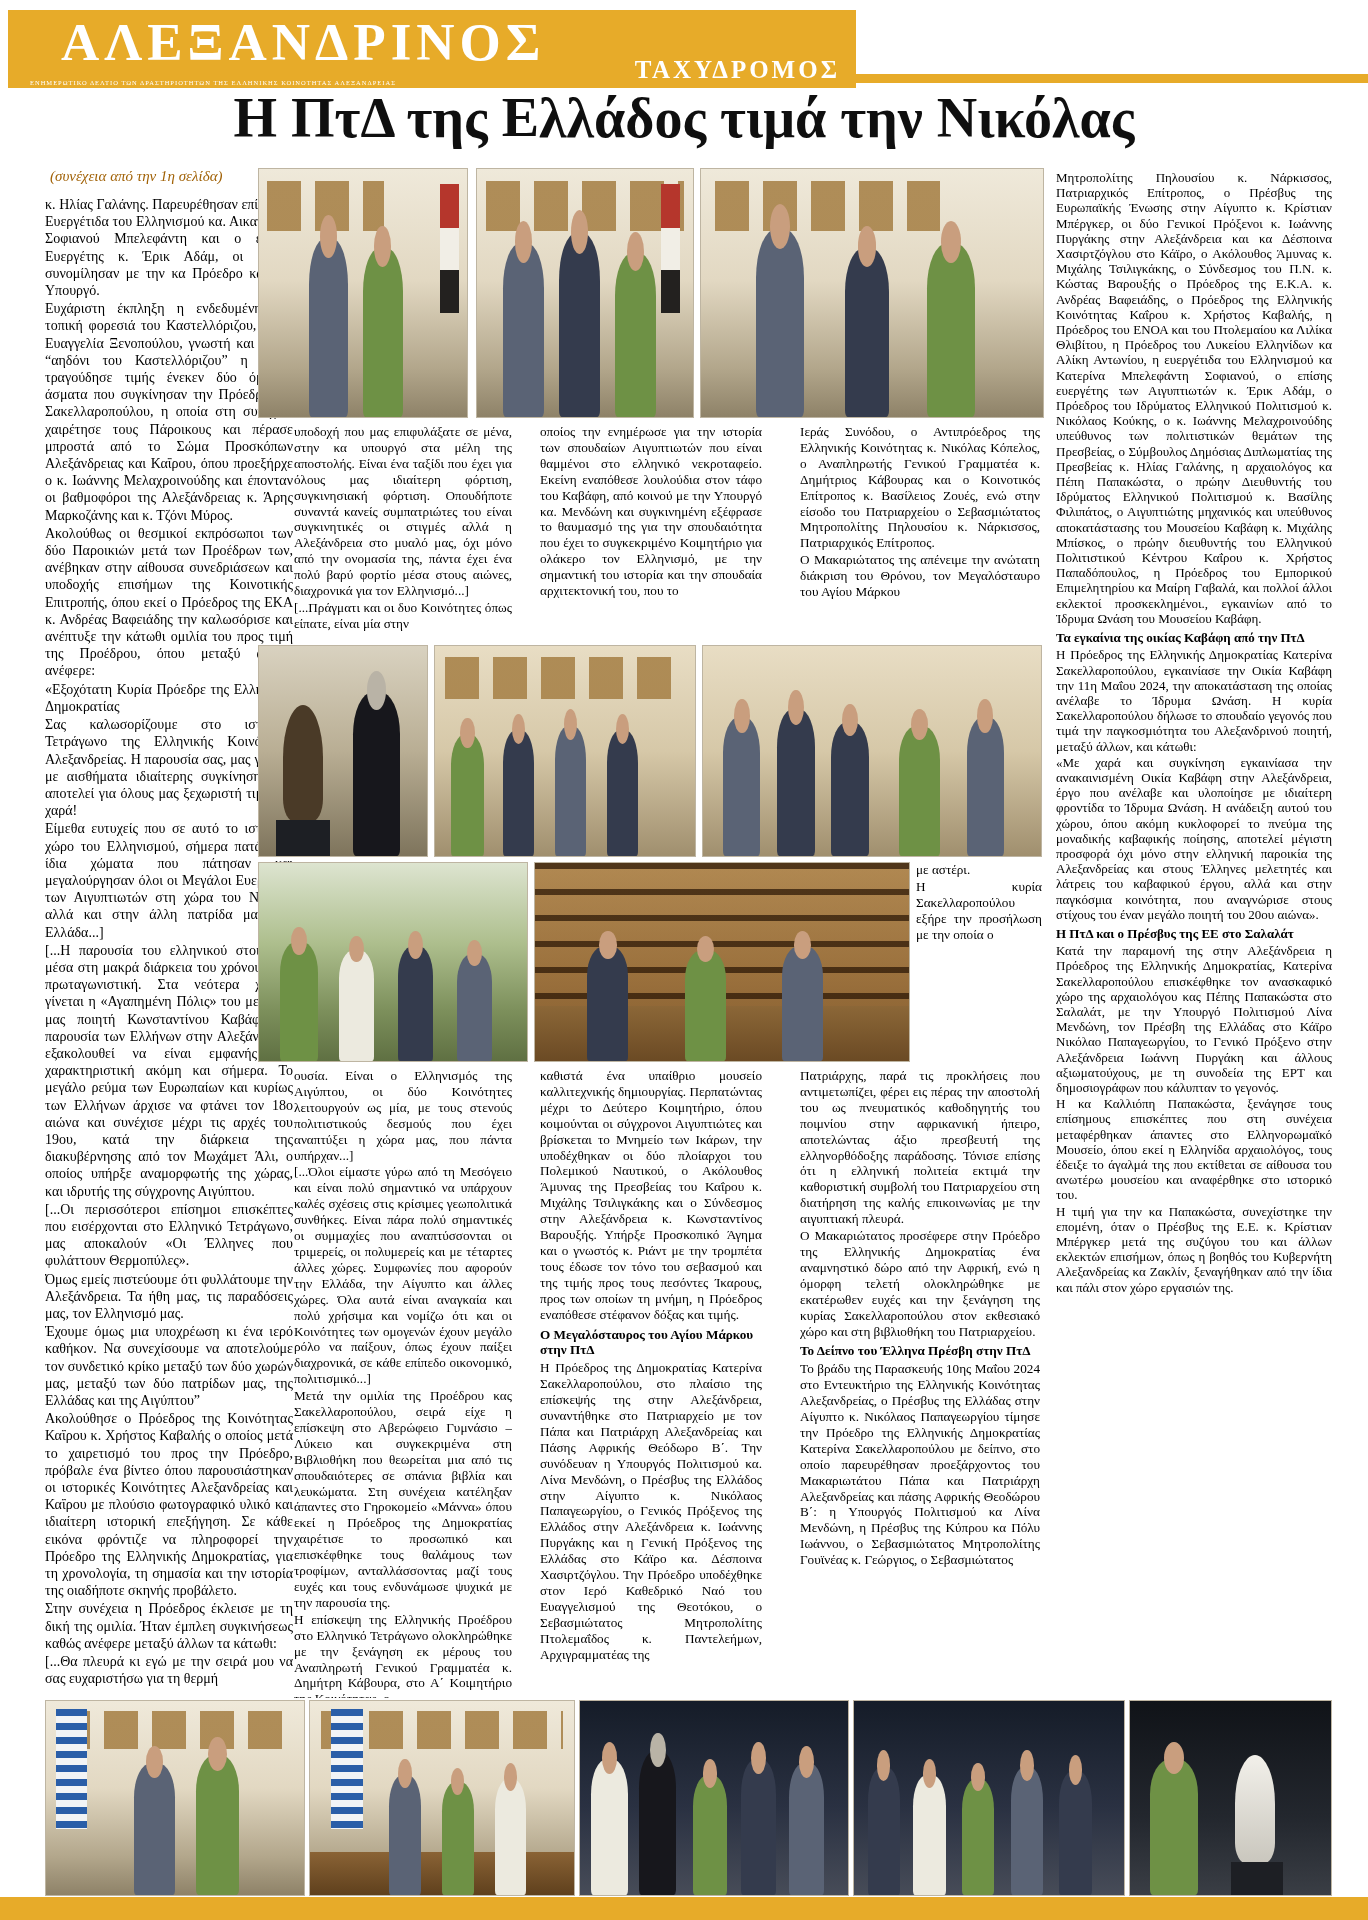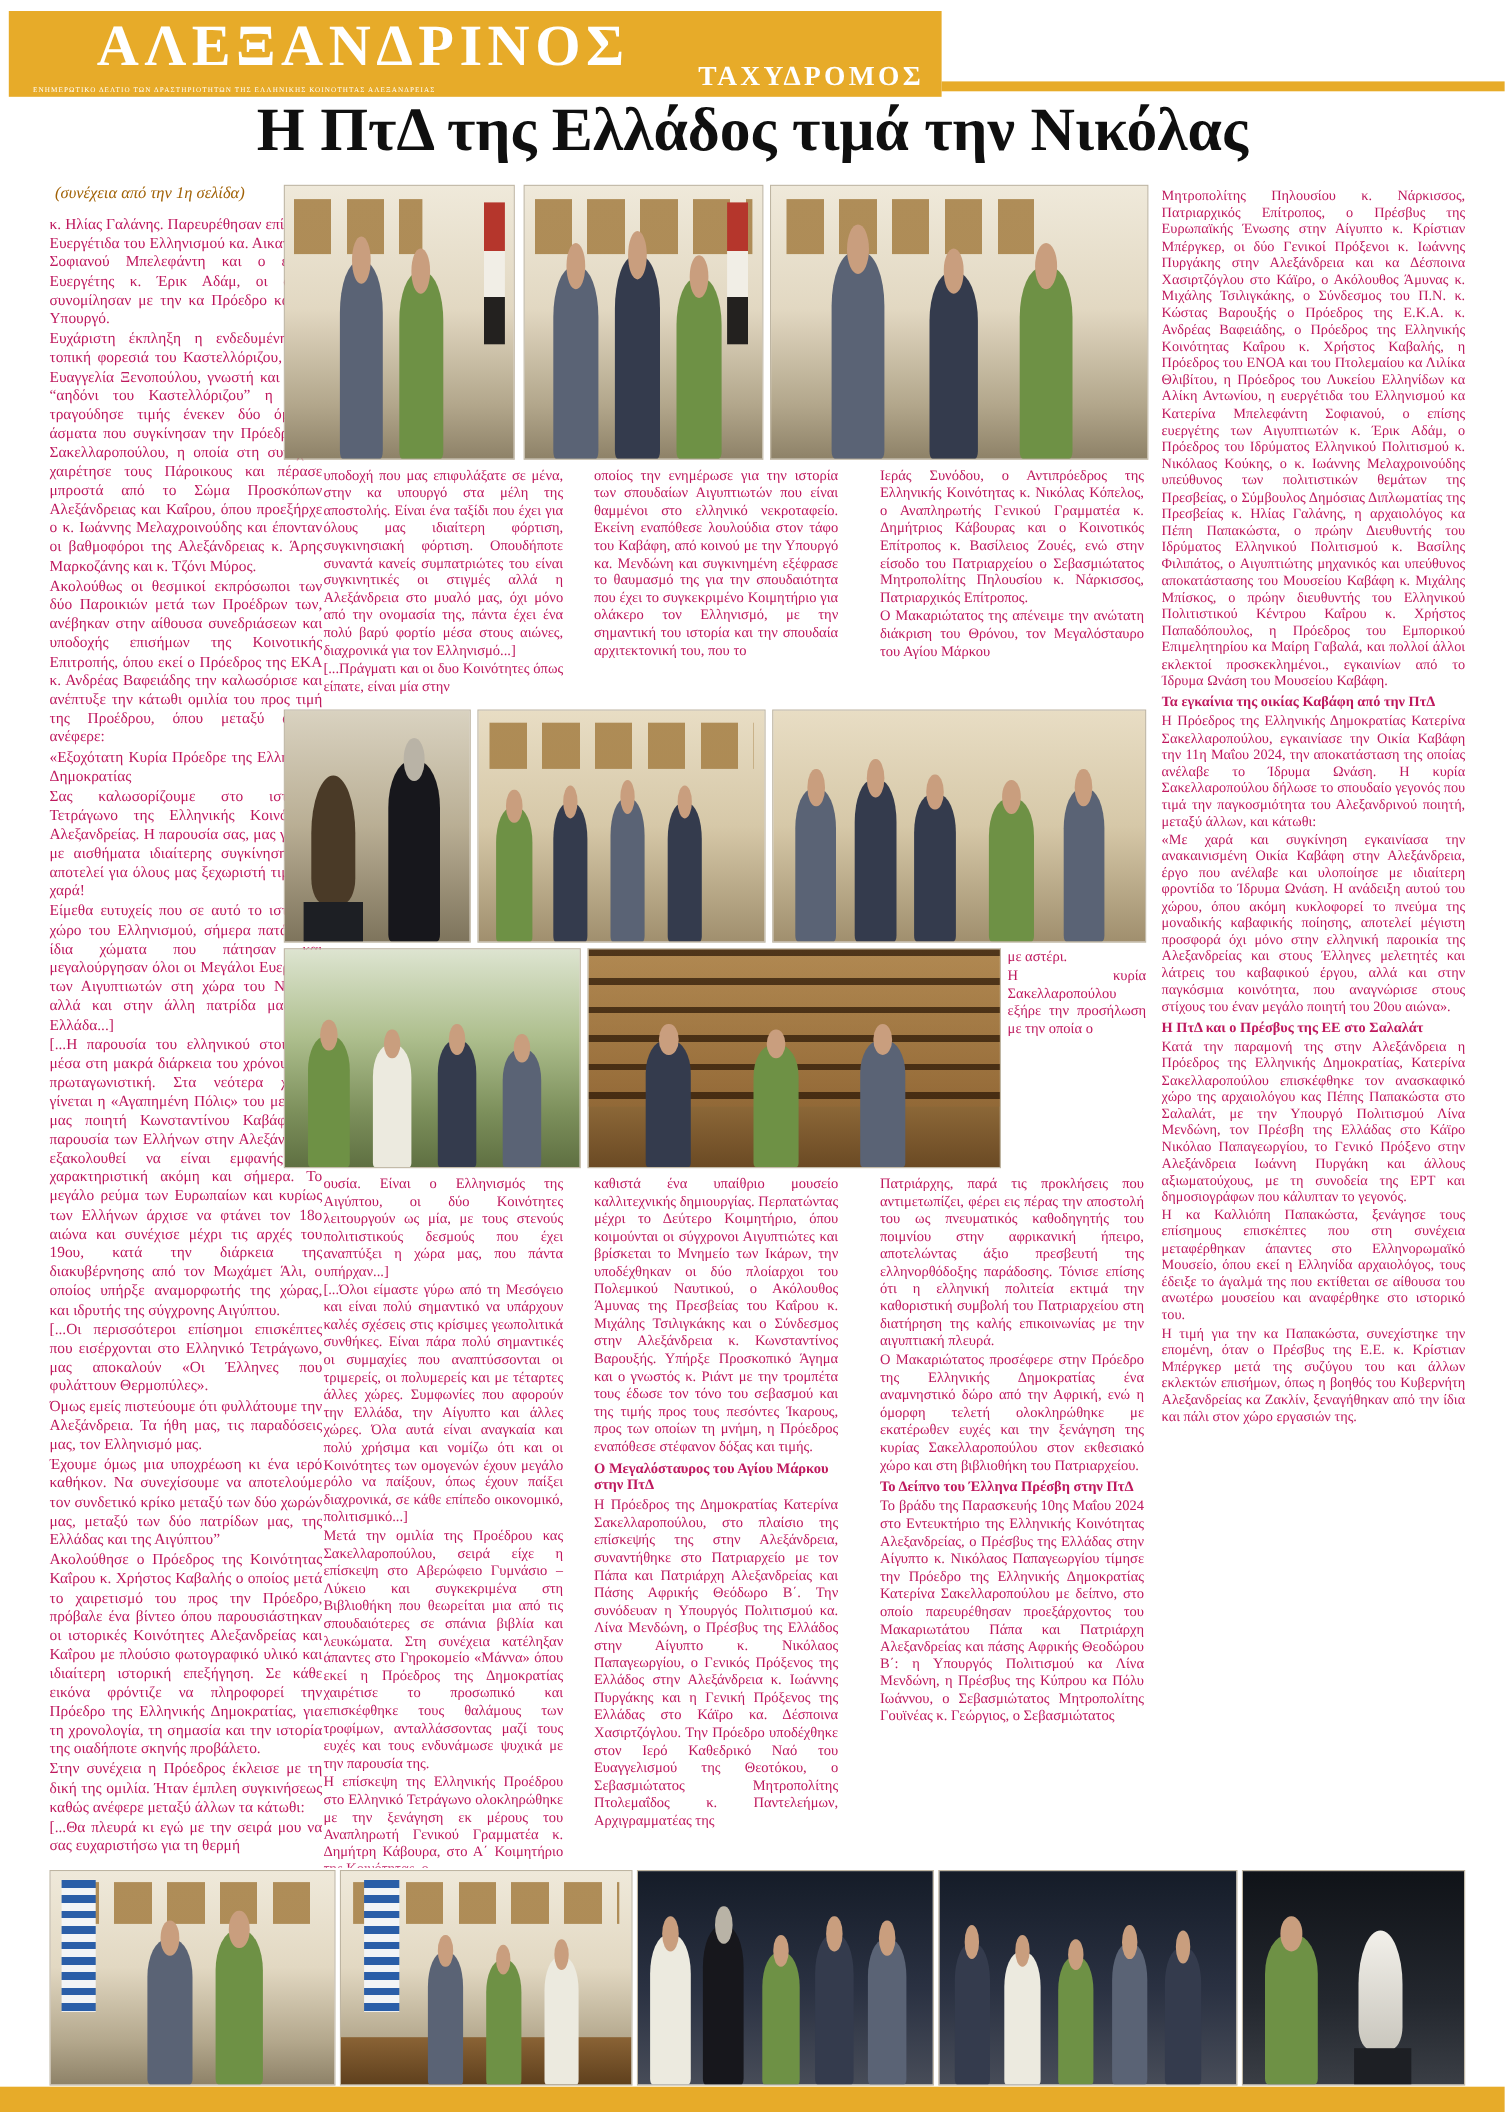"ΑΛΕΞΑΝΔΡΙΝΟΣ" .mast-title { left: 80px -> 53px }
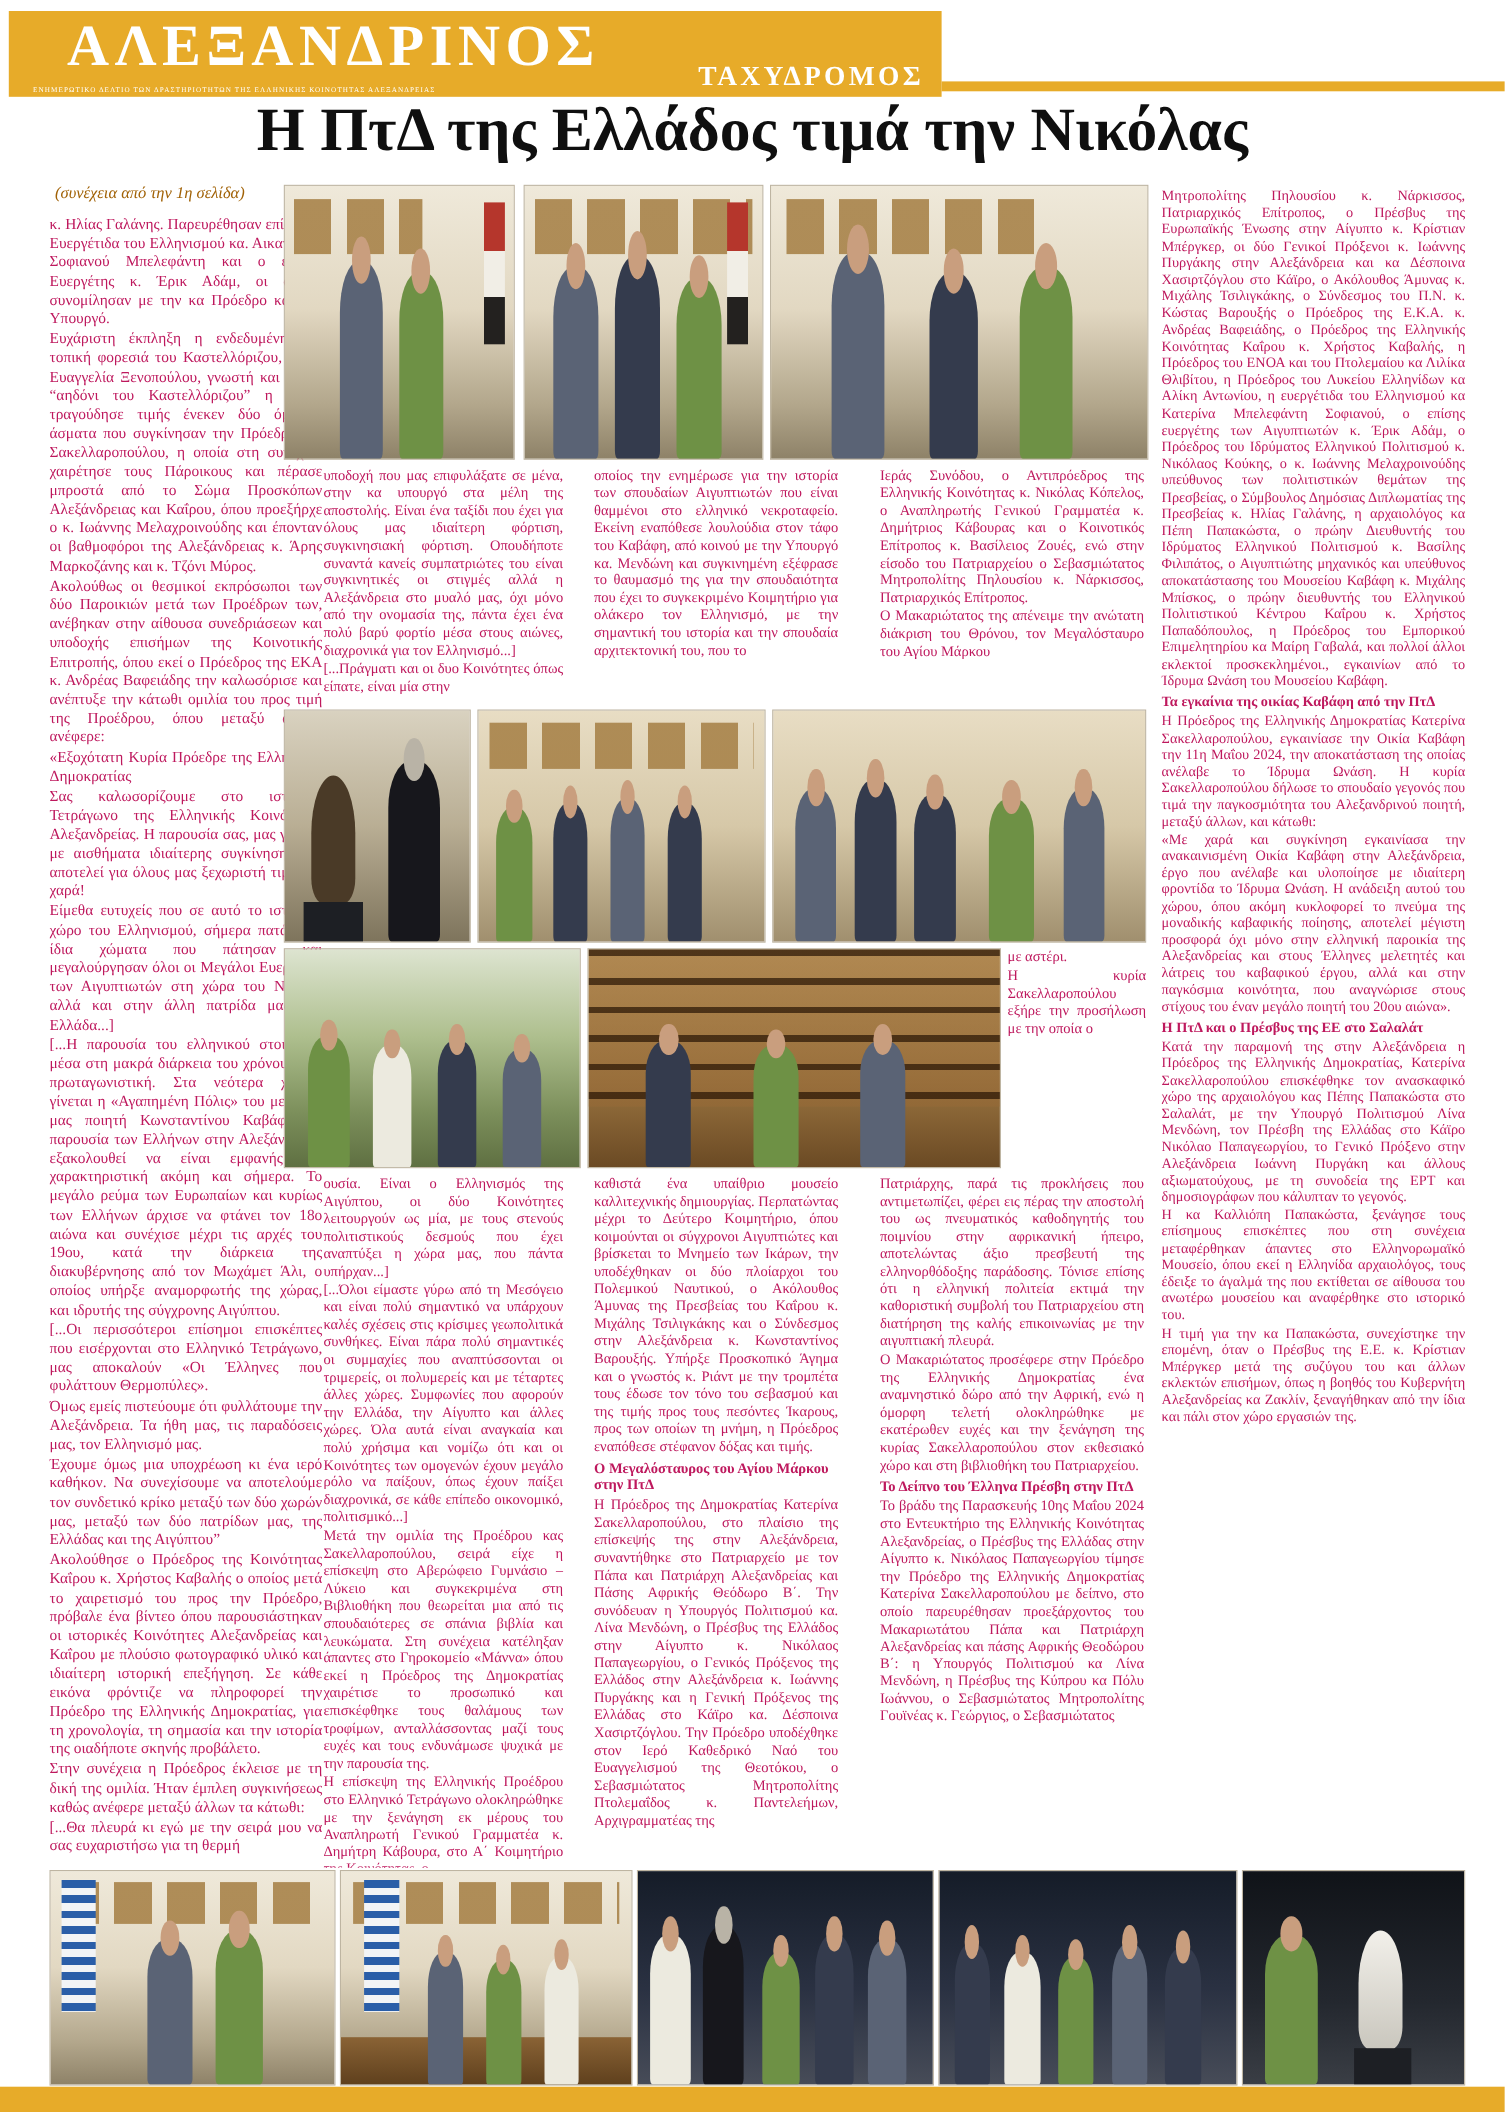"Μητροπολίτης Πηλουσίου κ. Νάρκισσος," .textcol { color: #be185d -> #000000 }
